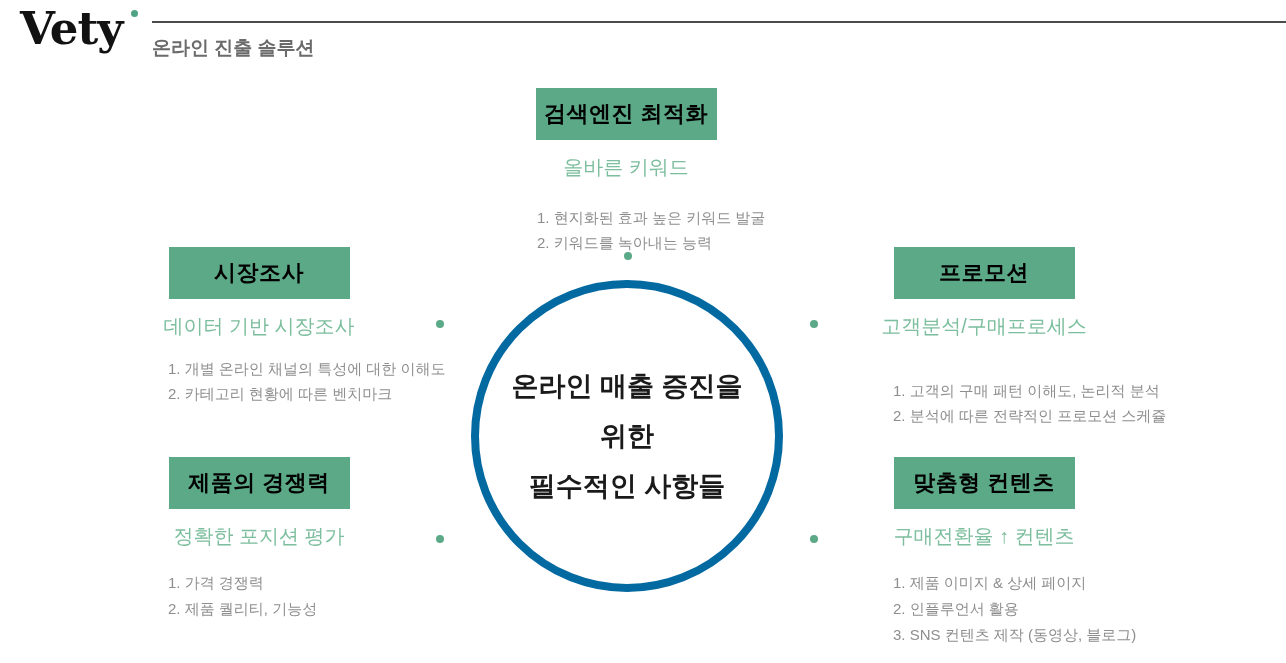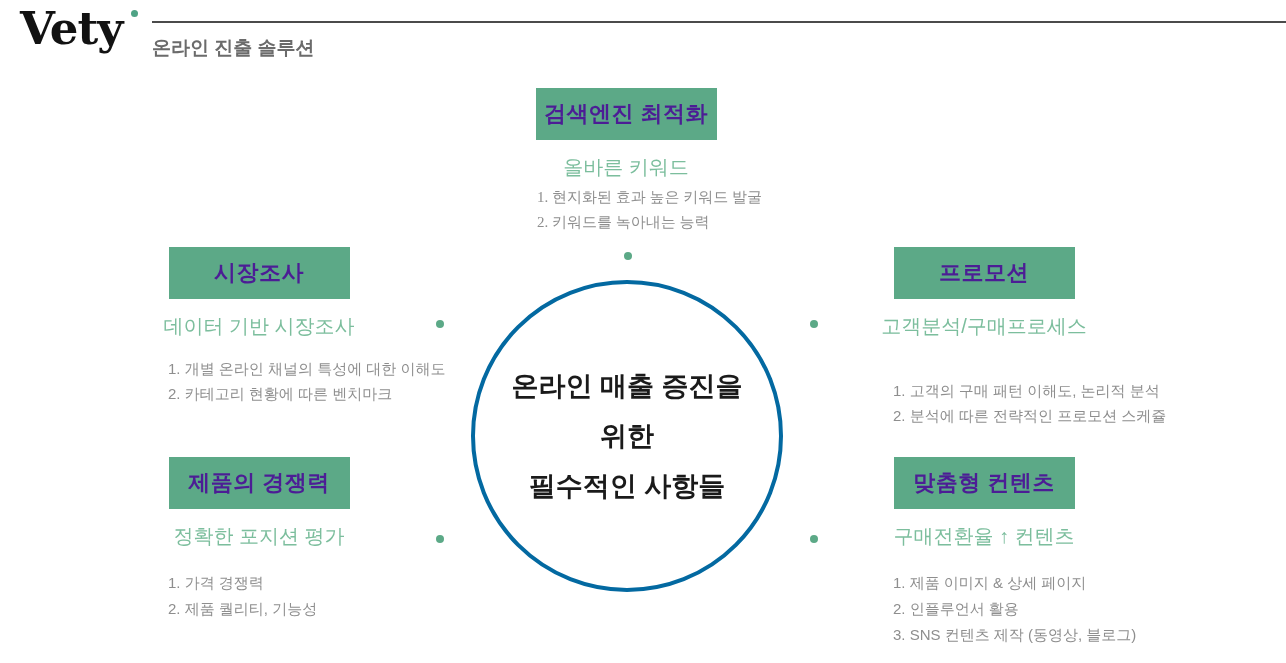"검색엔진 최적화" .title-box { color: #4c1d95 -> #000000 }
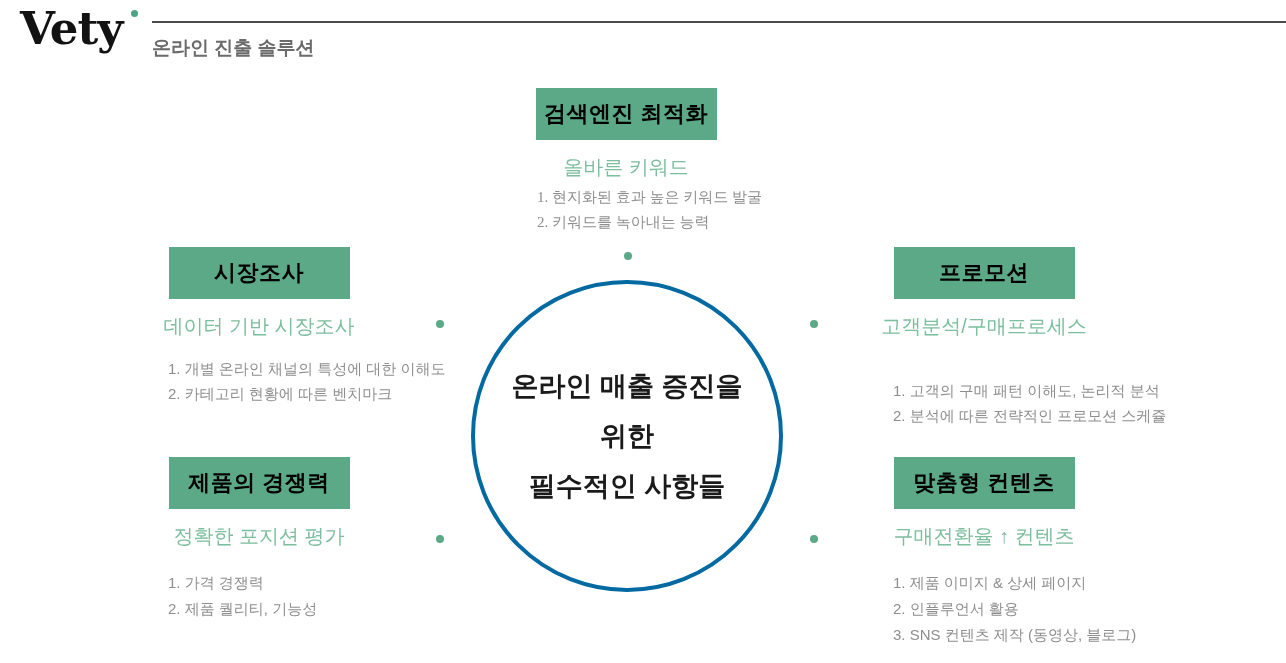"1. 현지화된 효과 높은 키워드" .sec-seo .items { font-family: Liberation Serif, serif -> none; margin-top: 4px -> 24px }
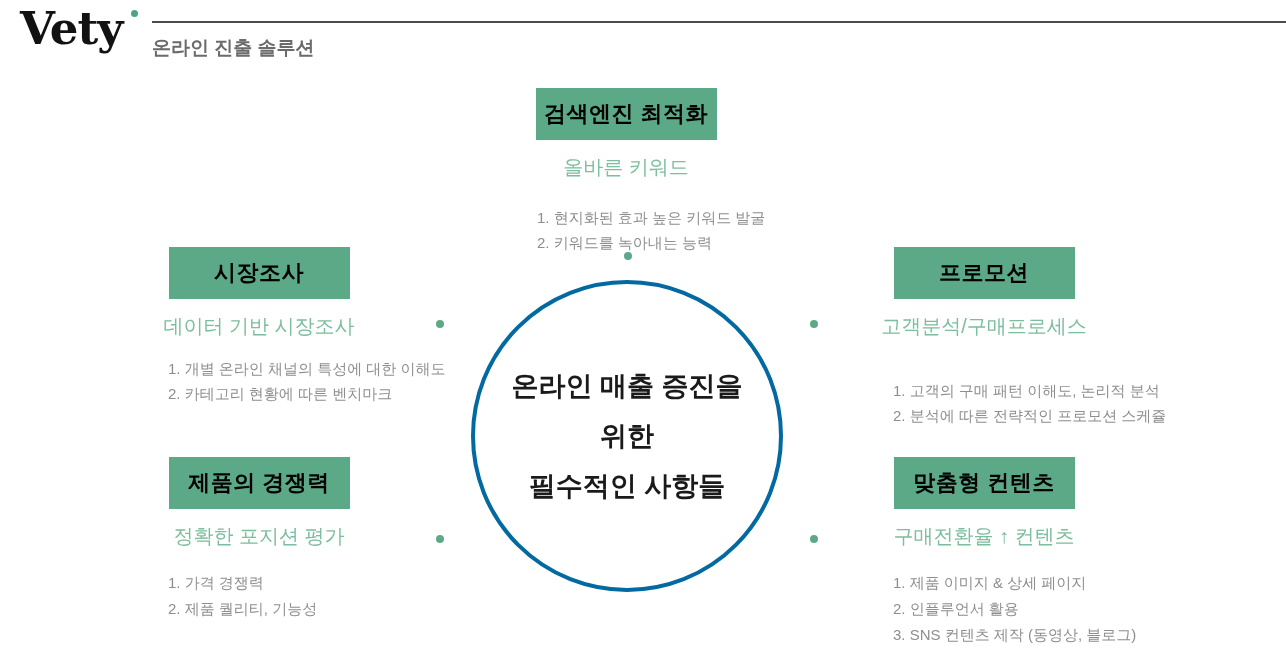"온라인 매출 증진을" .center-circle { border: 4px solid #0369a1 -> 8px solid #0369a1 }
